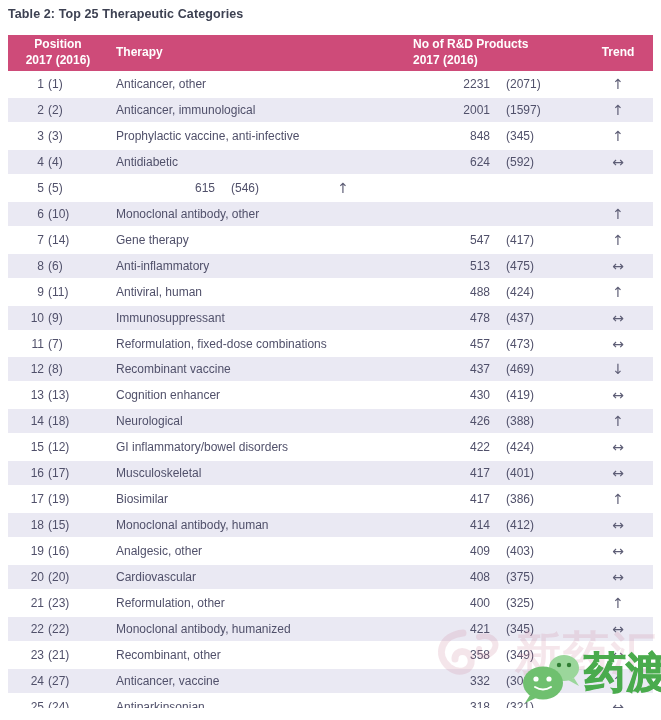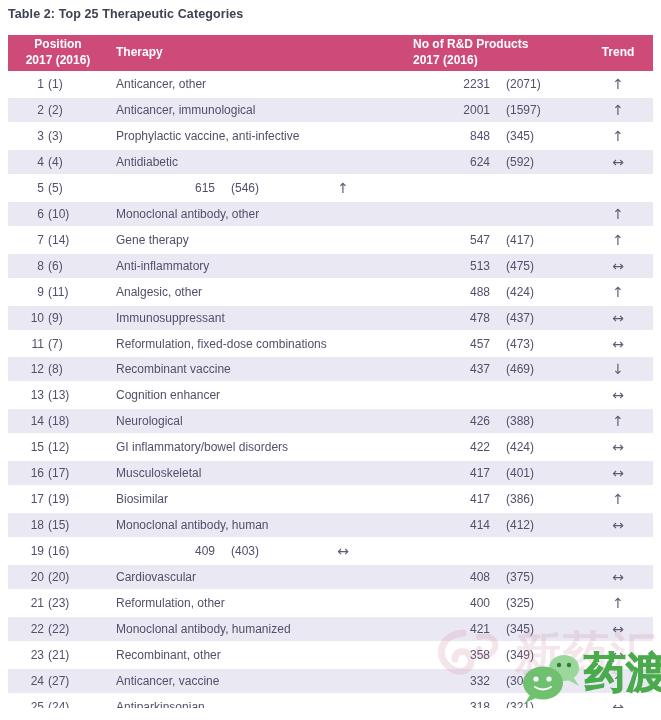"Analgesic, other" span { text: Analgesic, other -> Antiviral, human }
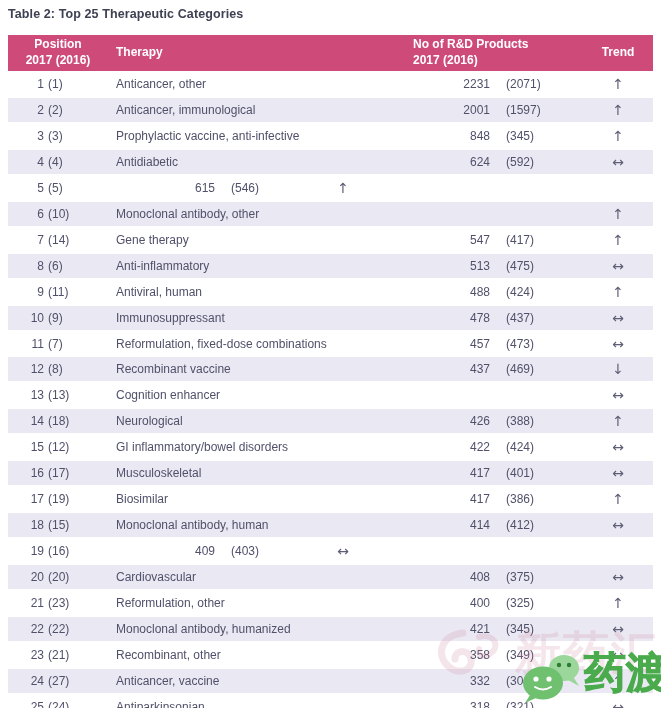"430" div.cell { html: none -> <div> <span>430</span> <span>(419)</span> </div> }
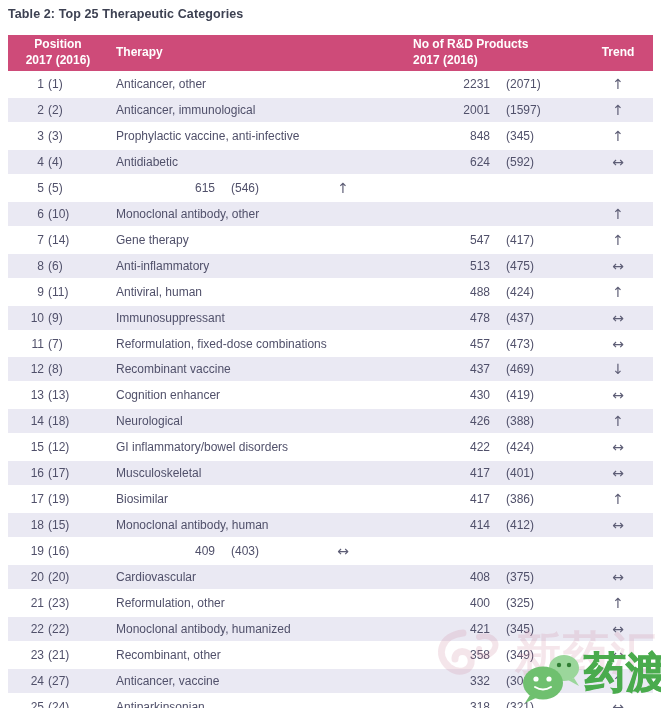"Analgesic, other" div.cell { html: none -> <div> <span>Analgesic, other</span> </div> }
